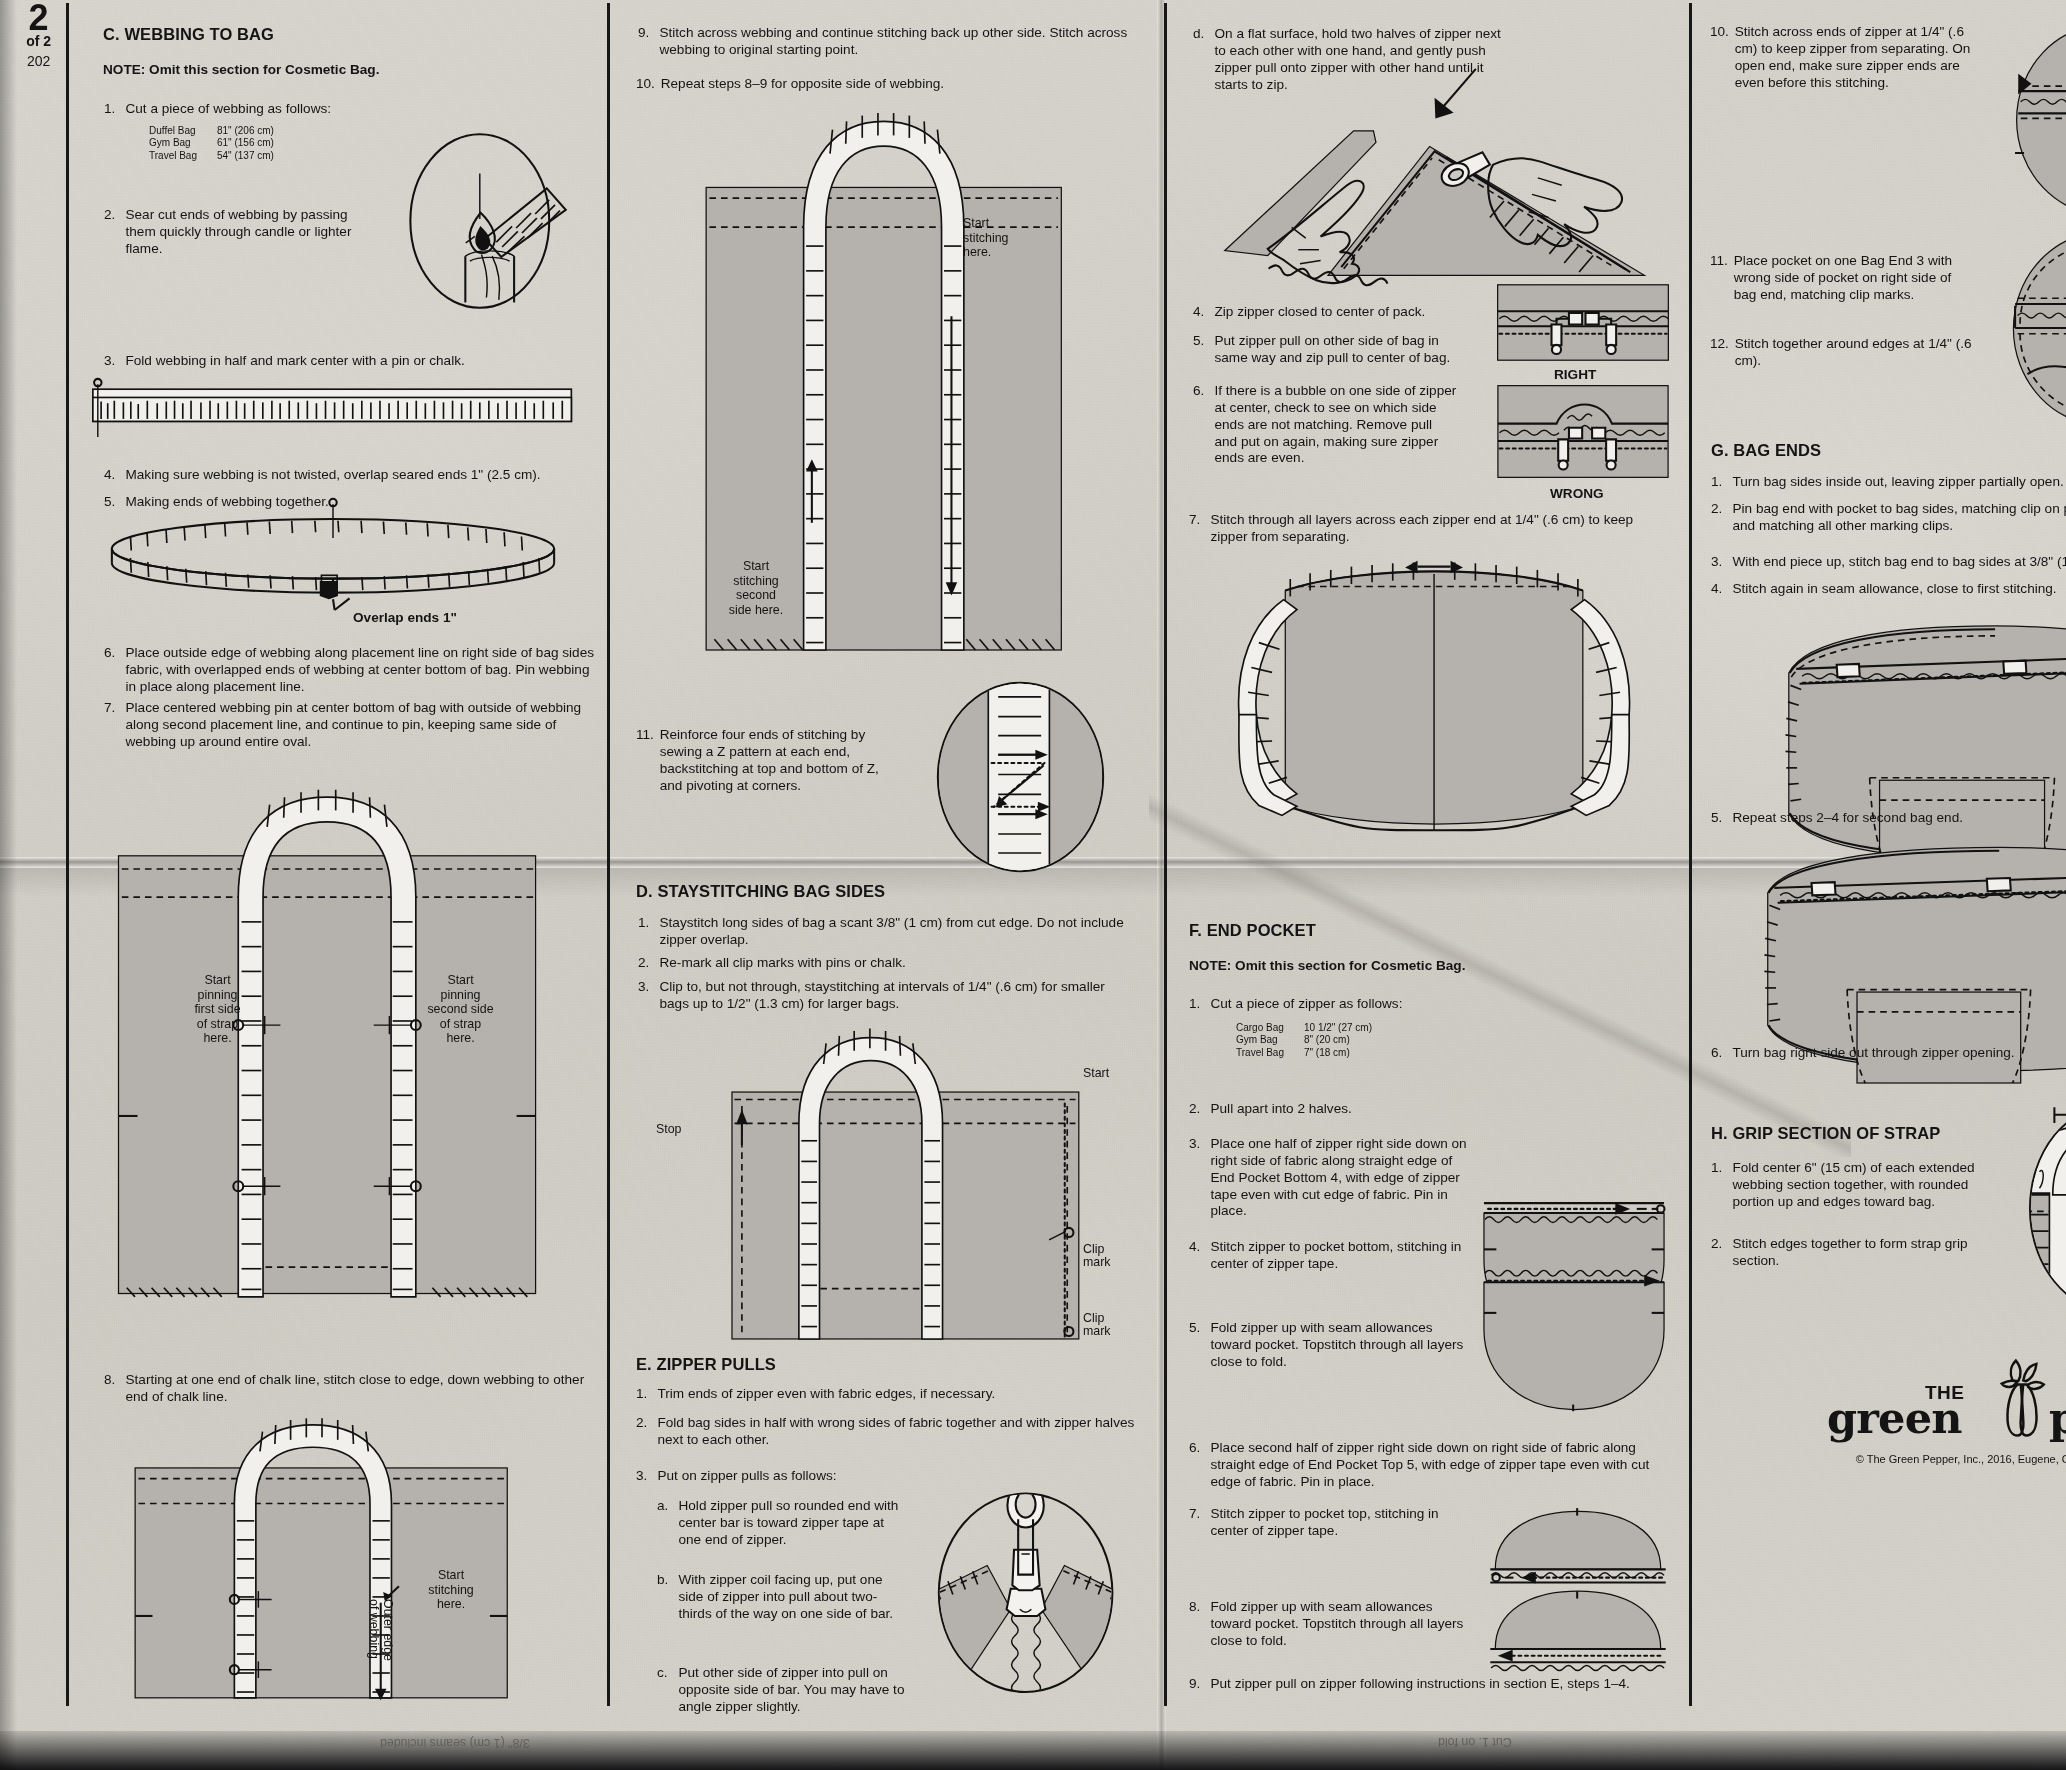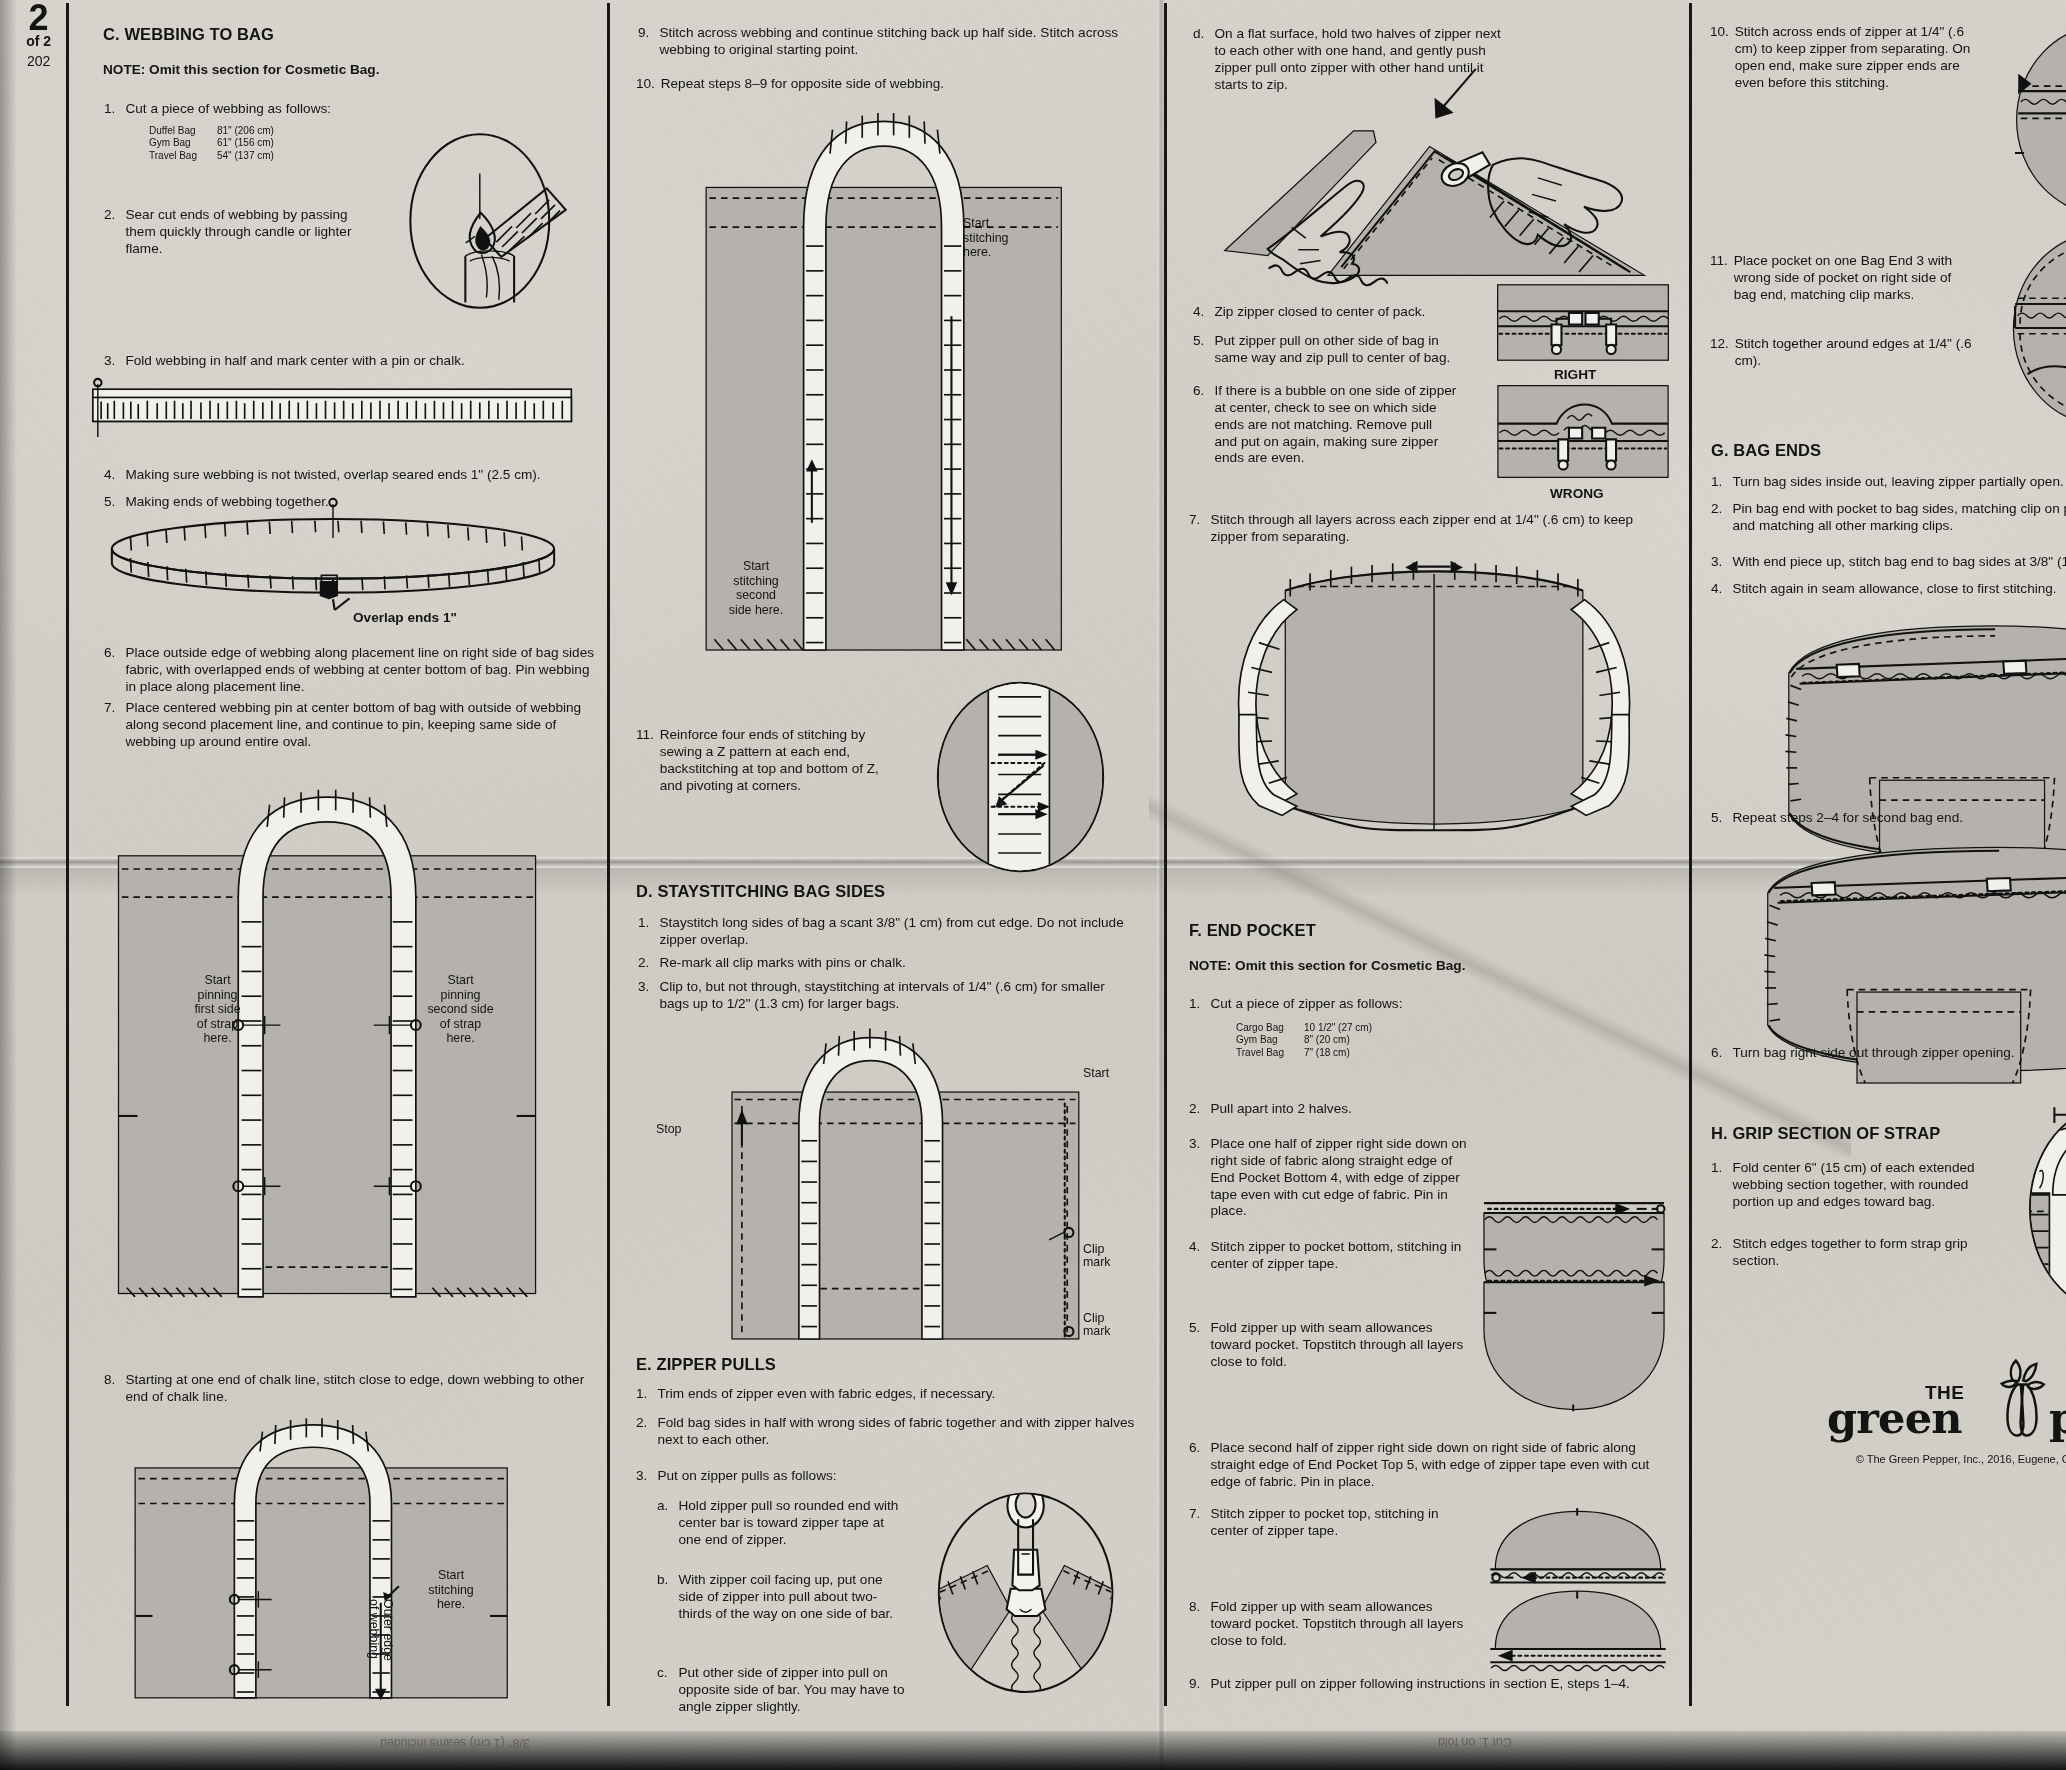"Stitch across webbing and continue" div.txt { text: half -> other }
